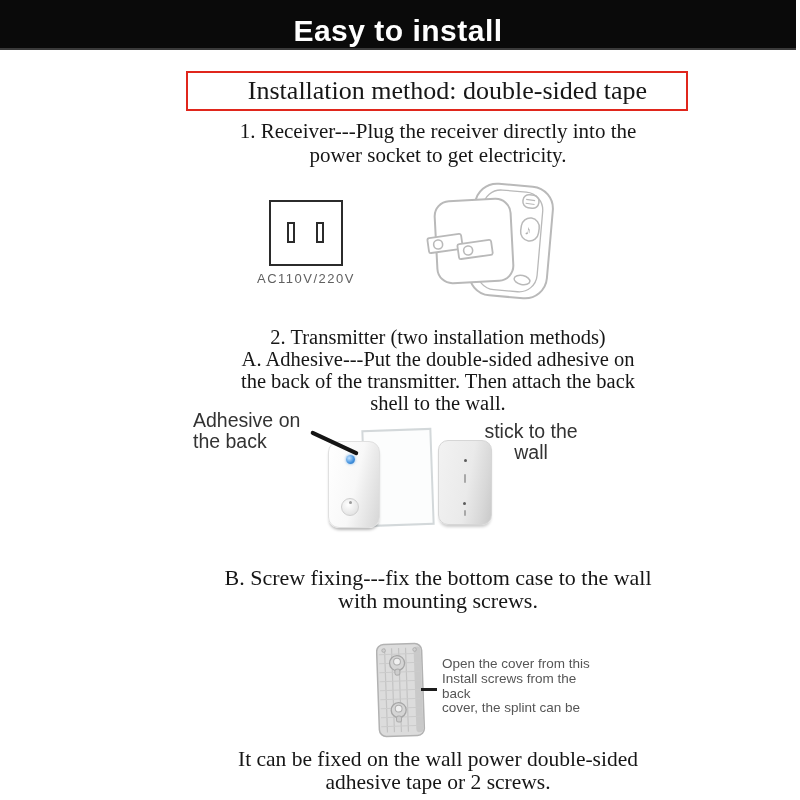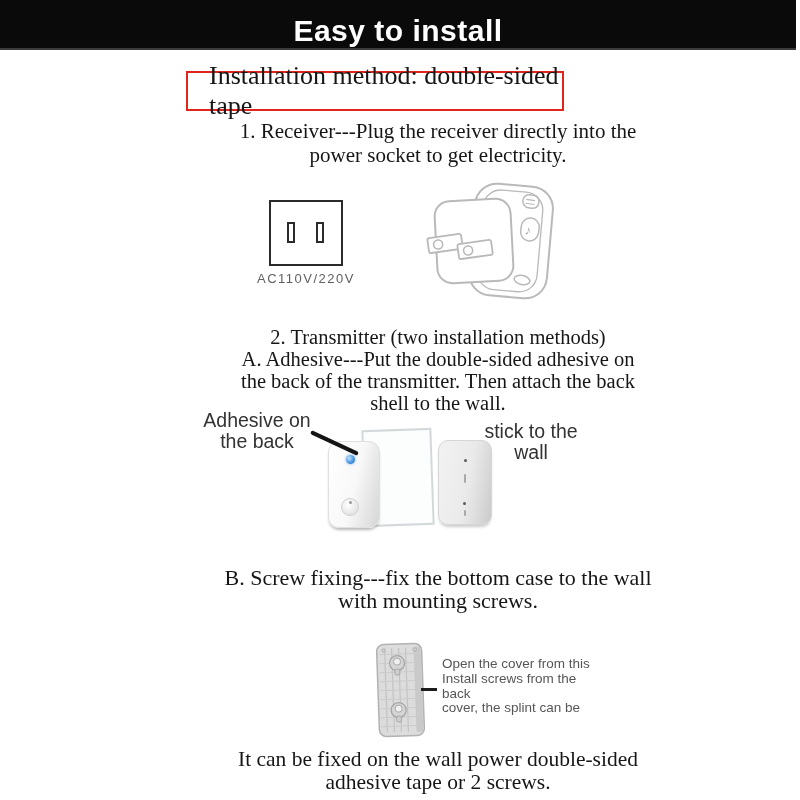"Installation method: double-sided tape" .red-box { width: 378px -> 502px }
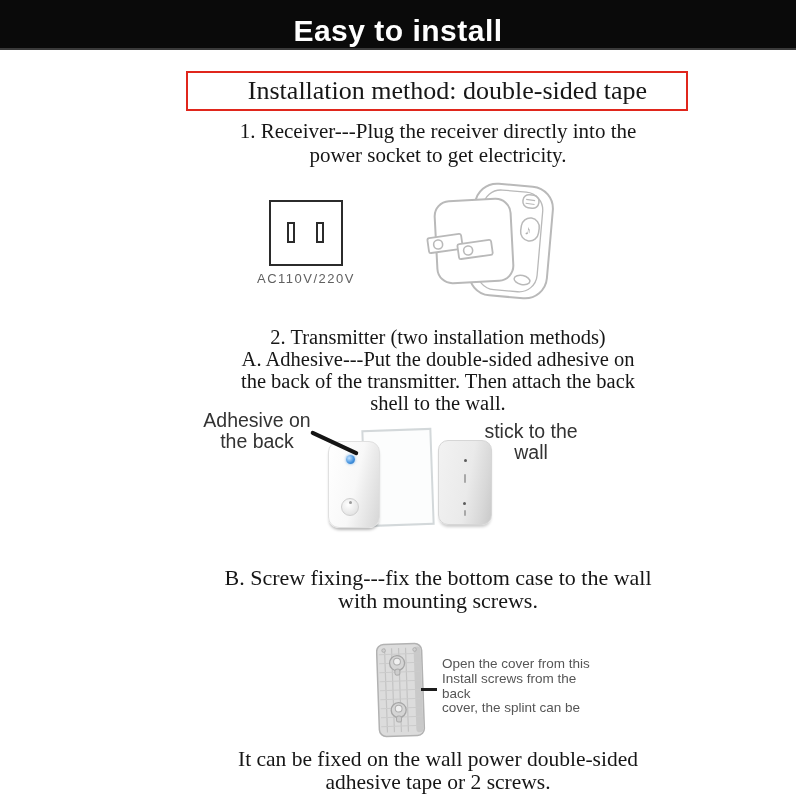"Adhesive on" .label-left { text-align: center -> none }
